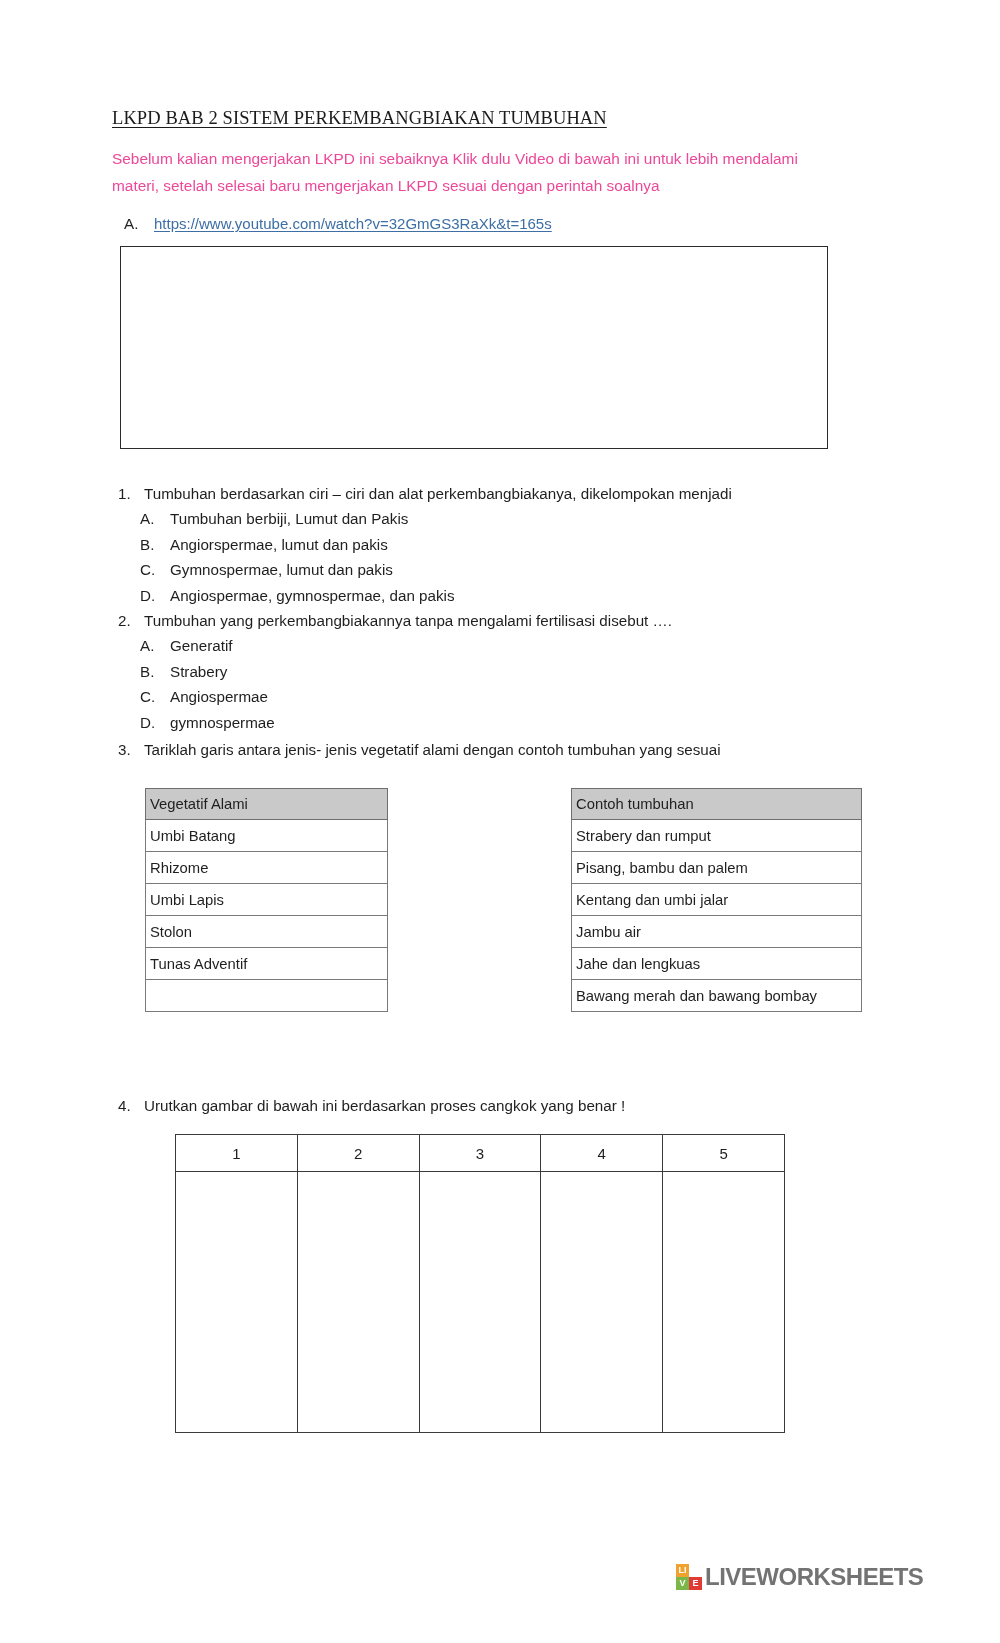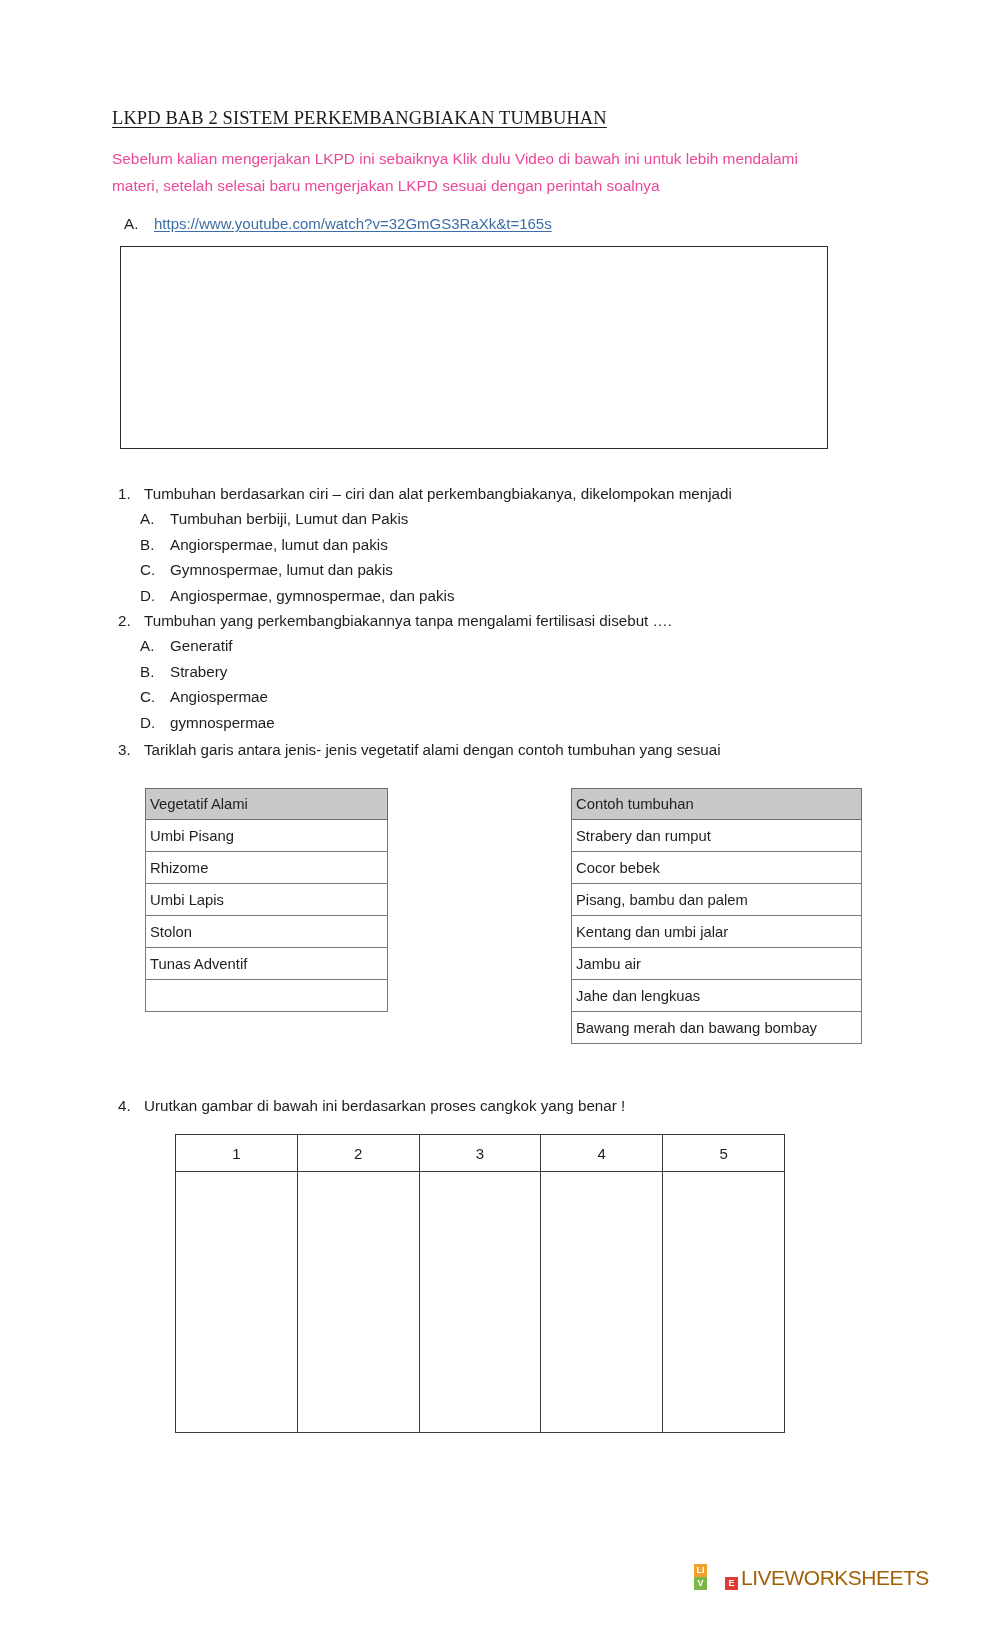"Umbi Pisang" td { text: Pisang -> Batang }
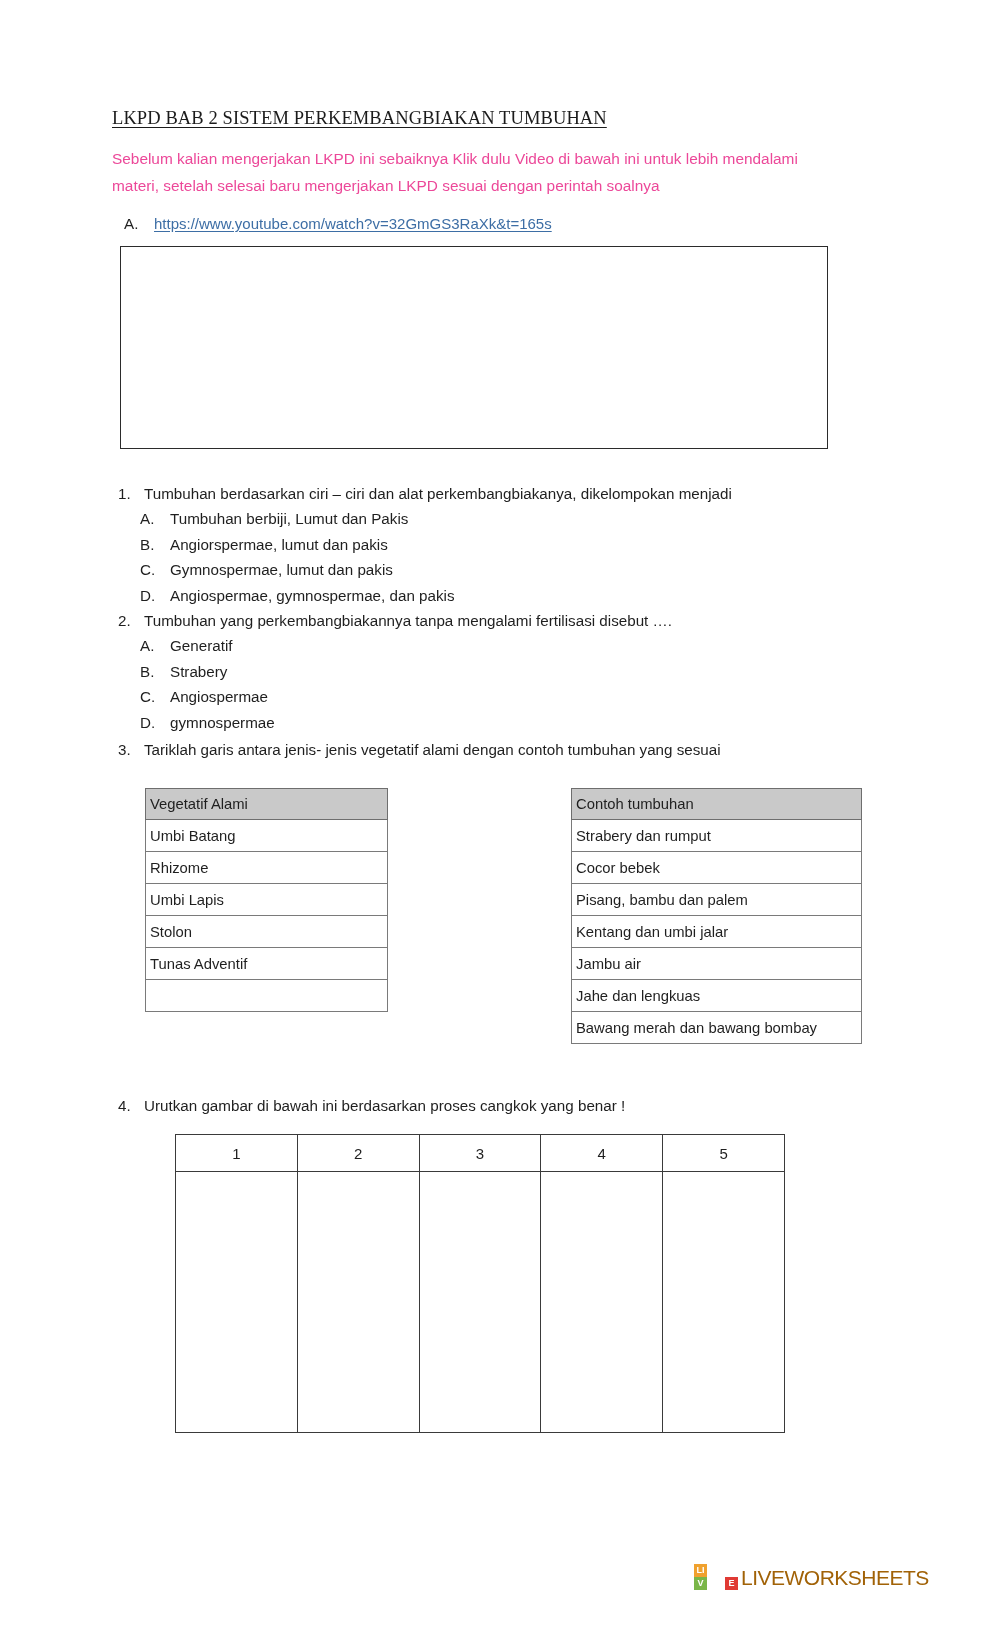"Cocor bebek" tr { html: <tr> <td>Cocor bebek</td> </tr> -> none }
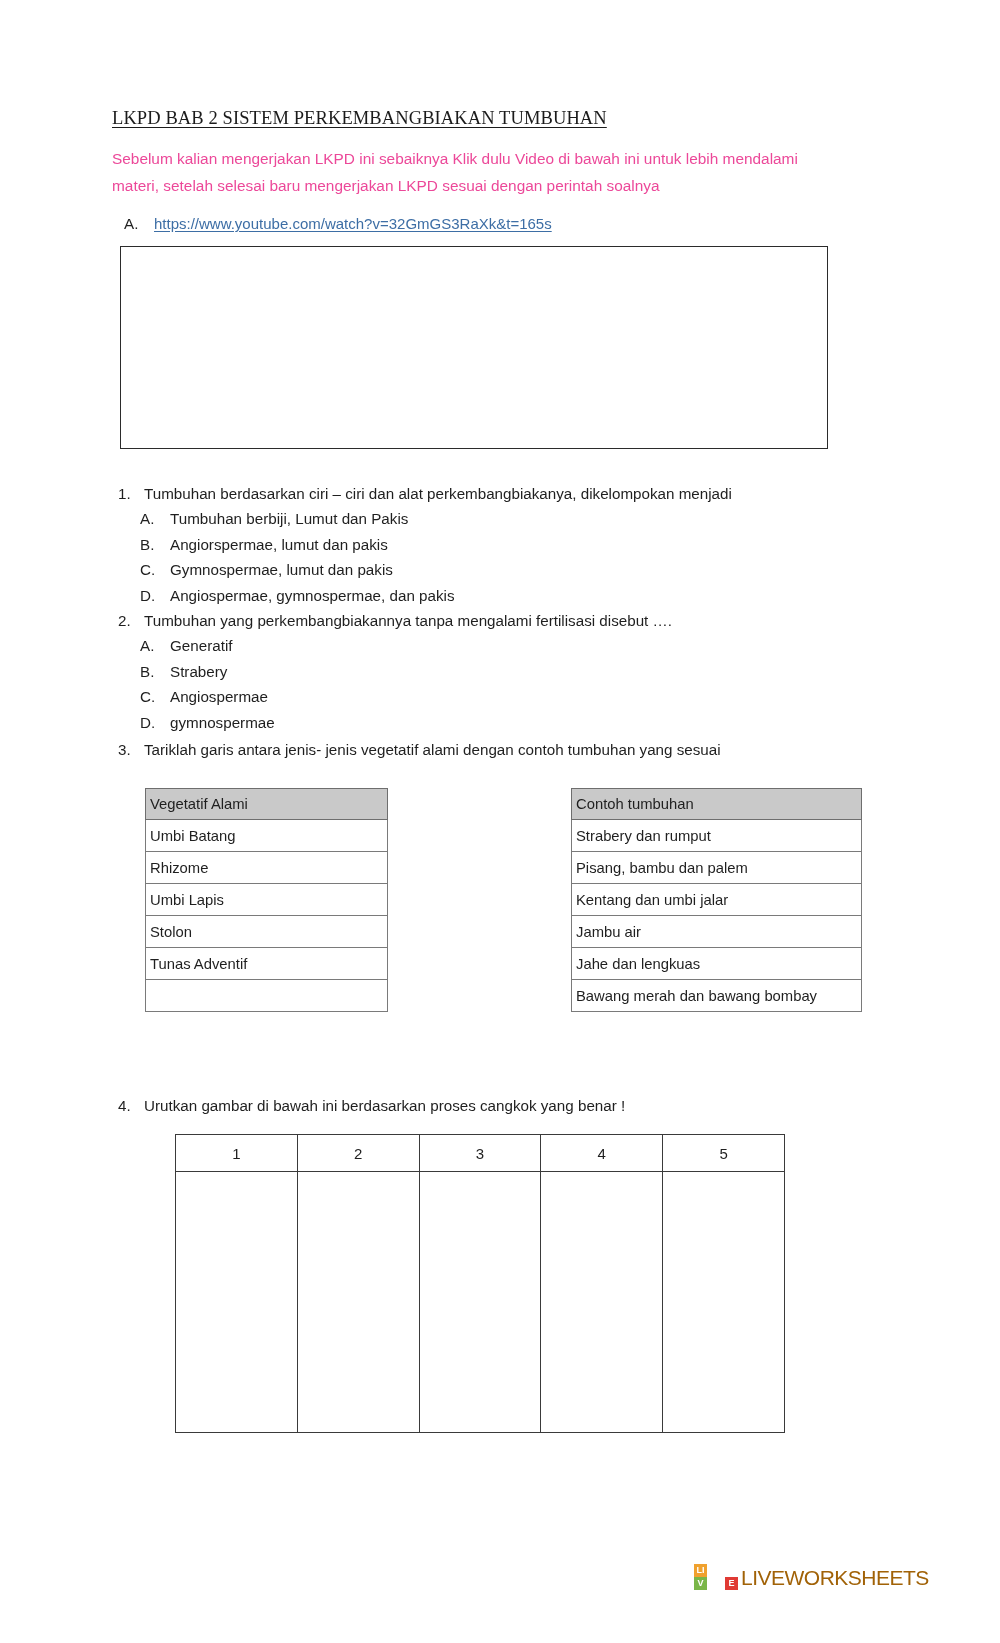"LI" .lw-sq { margin-left: 18px -> none }
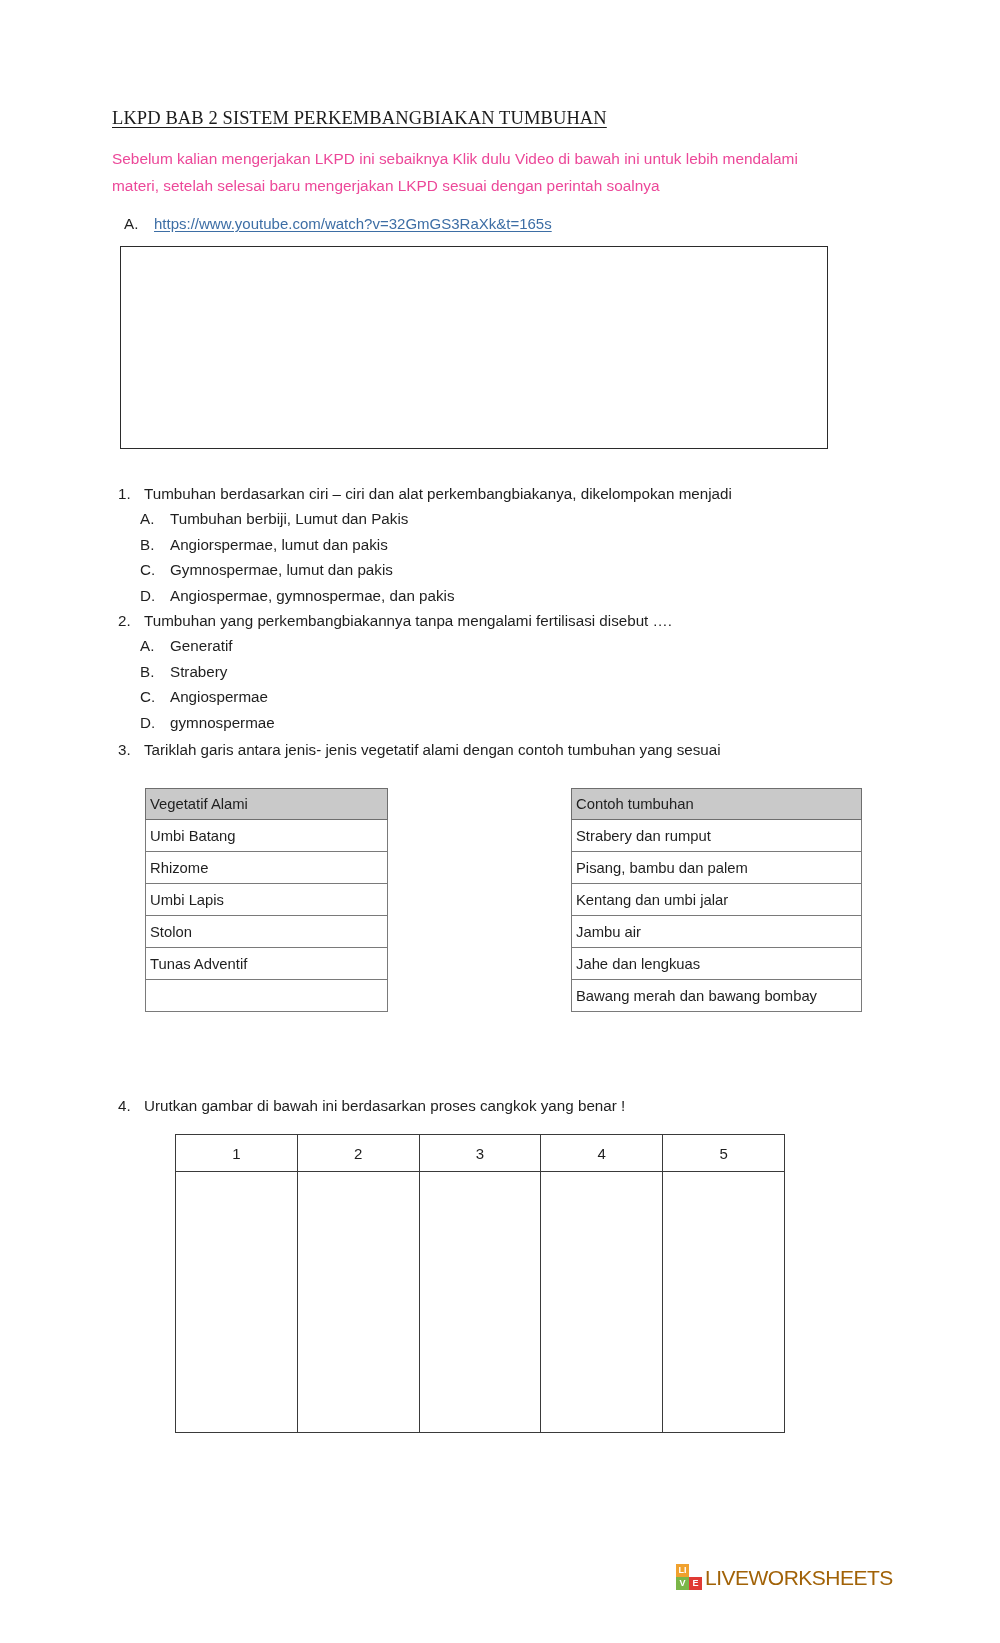"LIVEWORKSHEETS" .lw-word { color: #a16207 -> #737373; font-size: 21px -> 24px; font-weight: normal -> bold }
